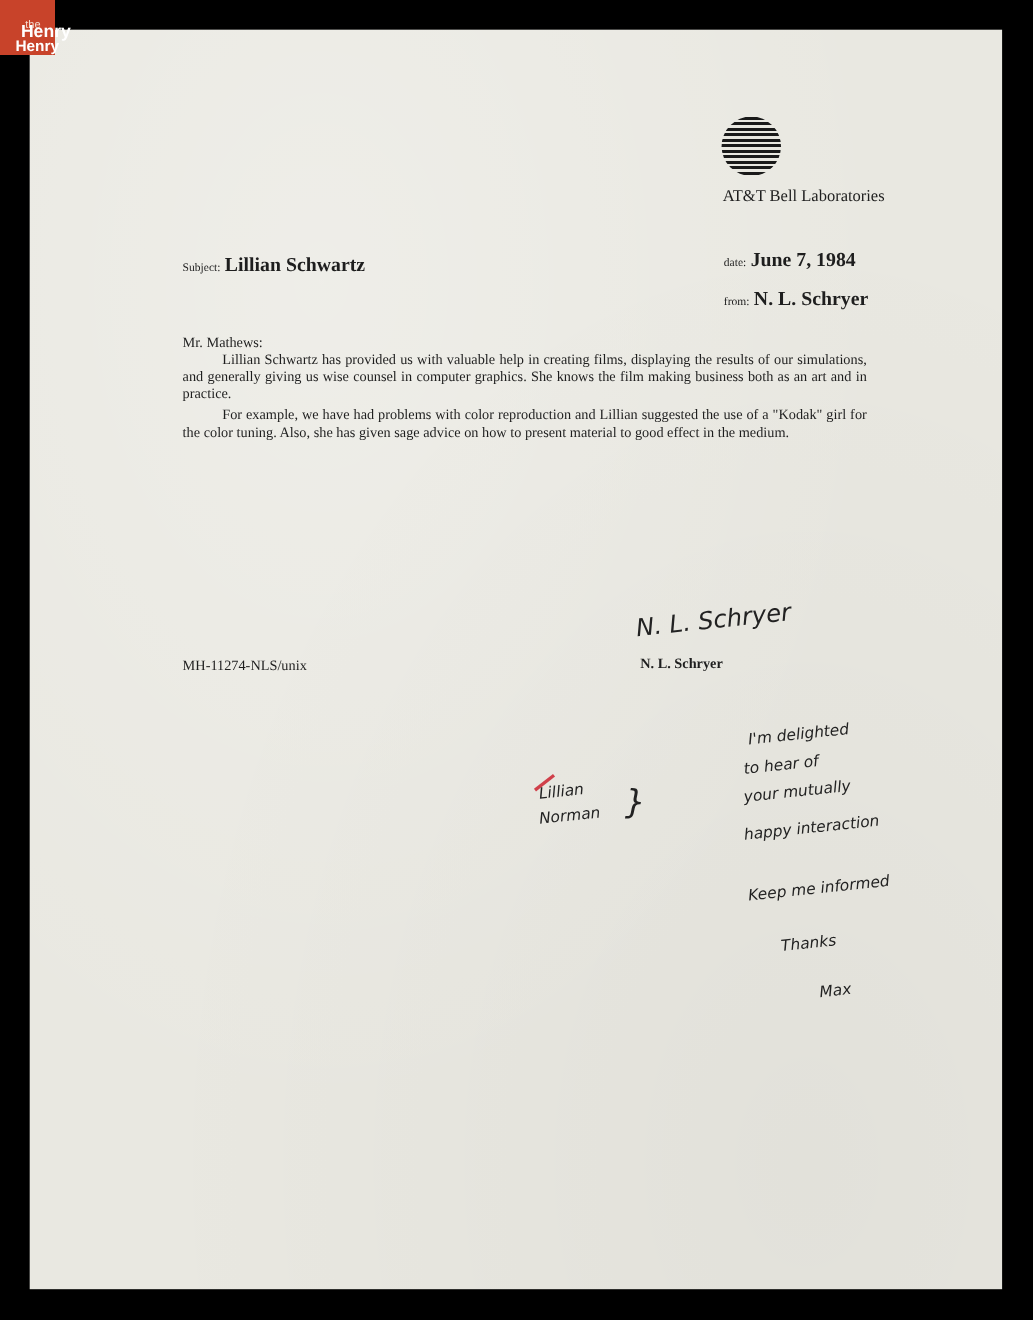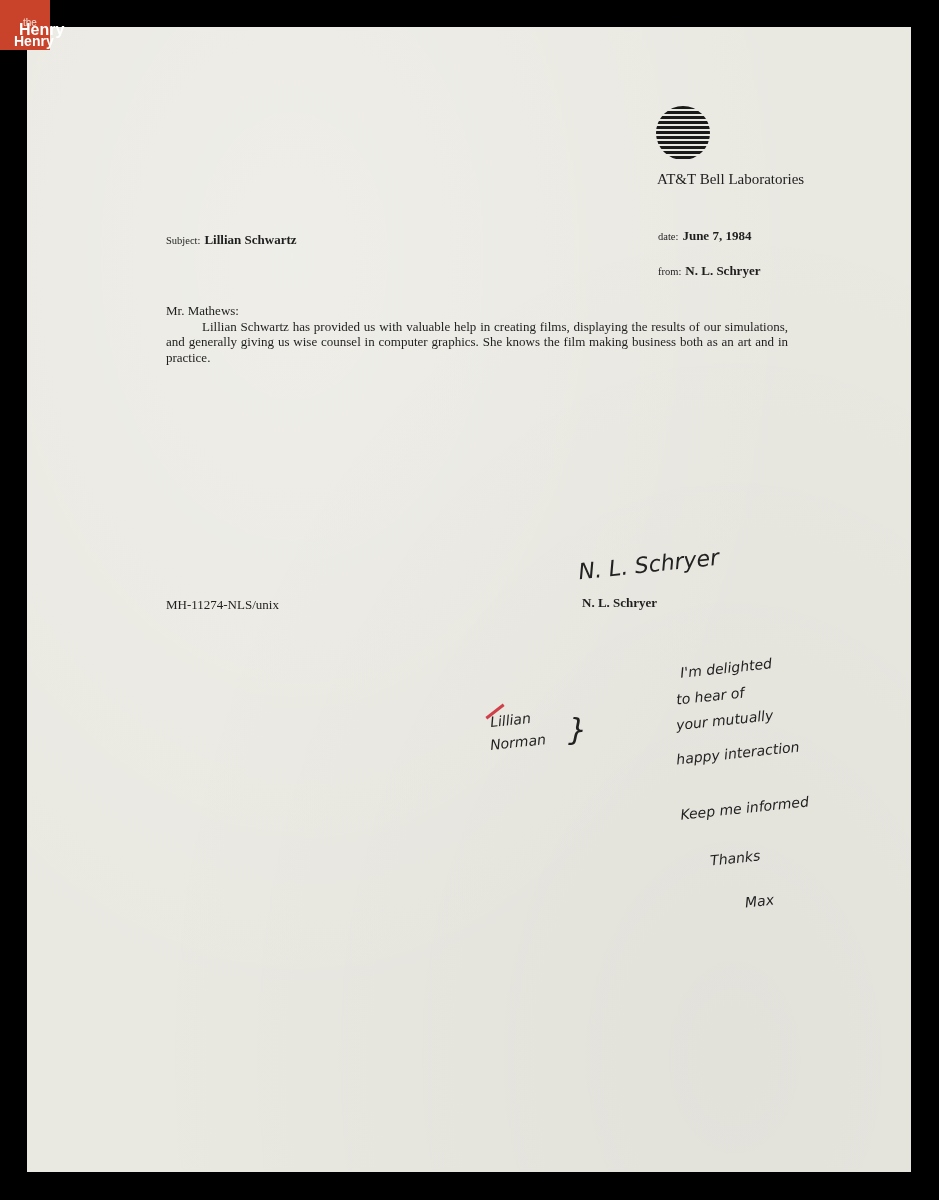"Lillian Schwartz" .val { font-size: 13px -> 18px }
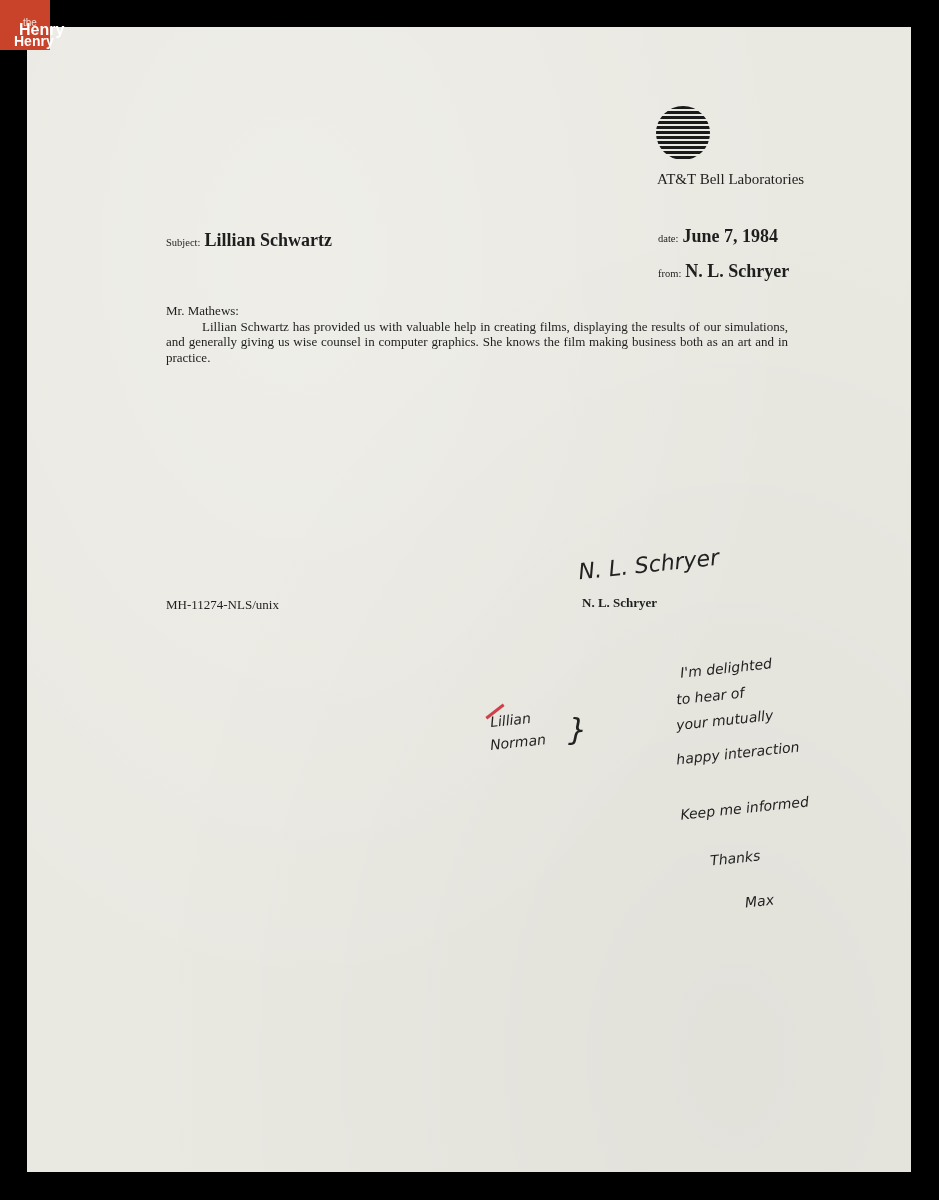"For example, we have had" p { html: none -> <p>For example, we have had problems with color reproduction and Lillian suggested the use of a "Kodak" girl for the color tuning. Also, she has given sage advice on how to present material to good effect in the medium.</p> }
